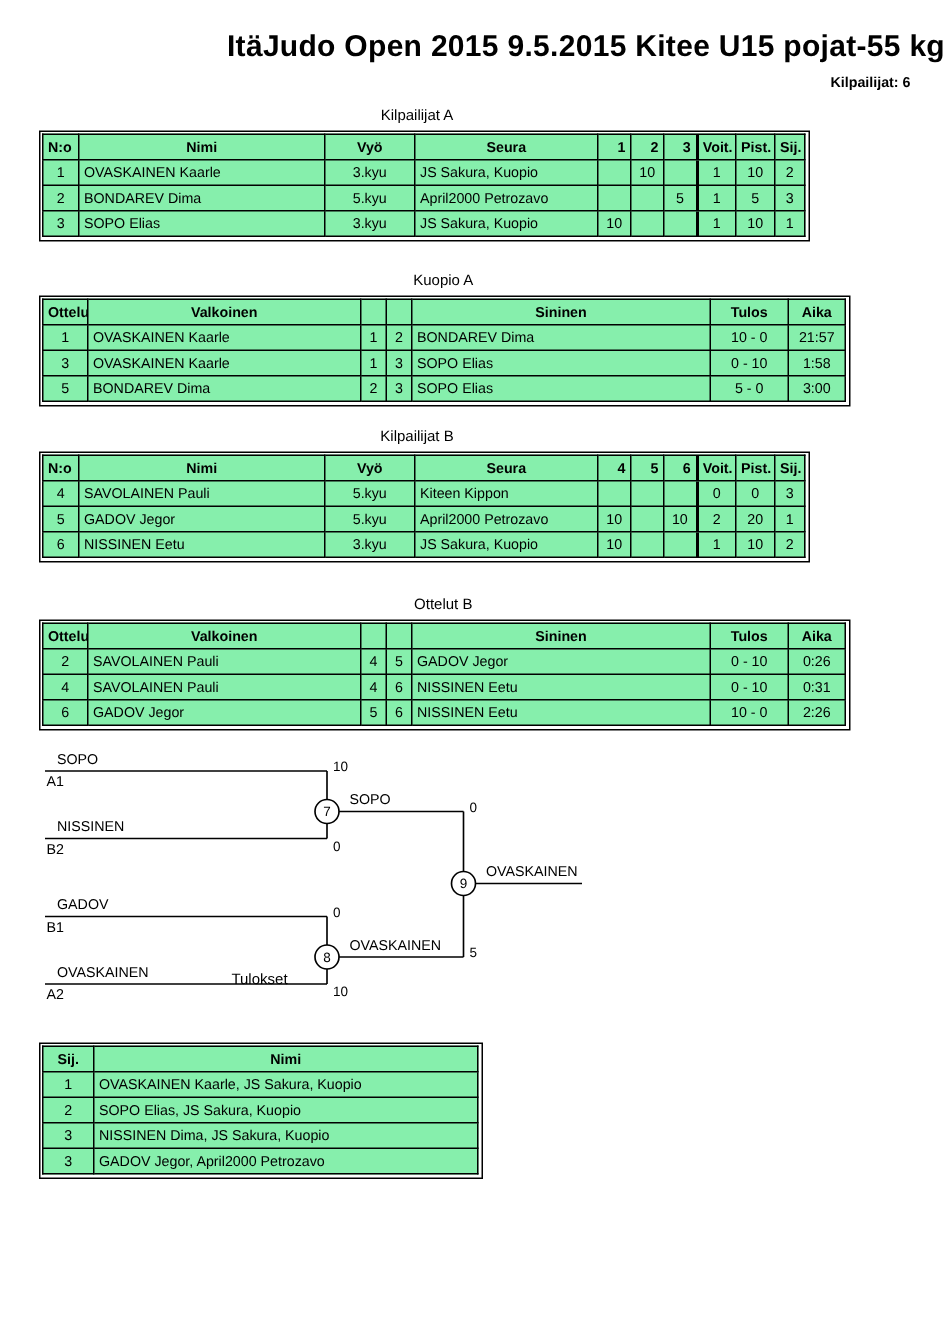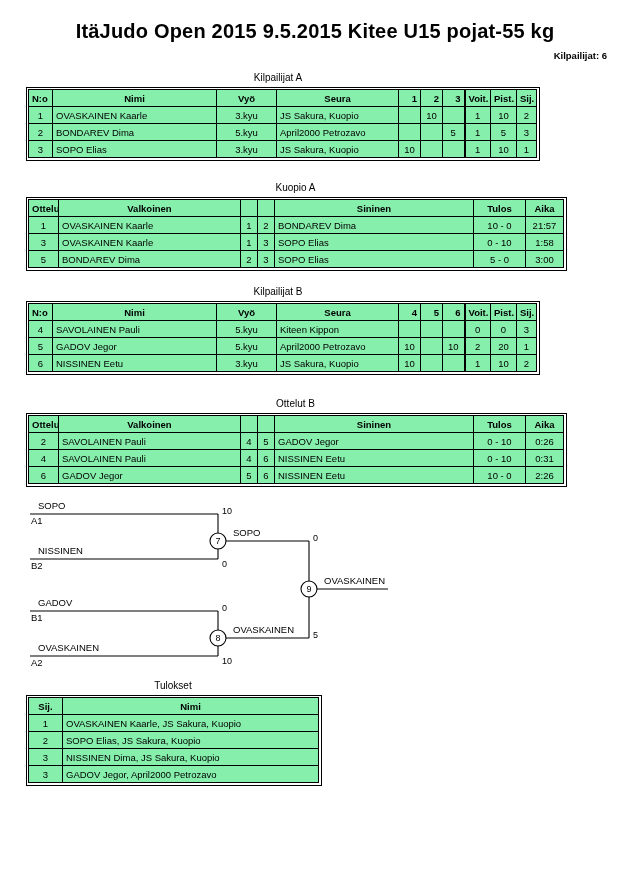"ItäJudo Open 2015 9.5.2015 Kitee" .doc-title { text-align: center -> right }
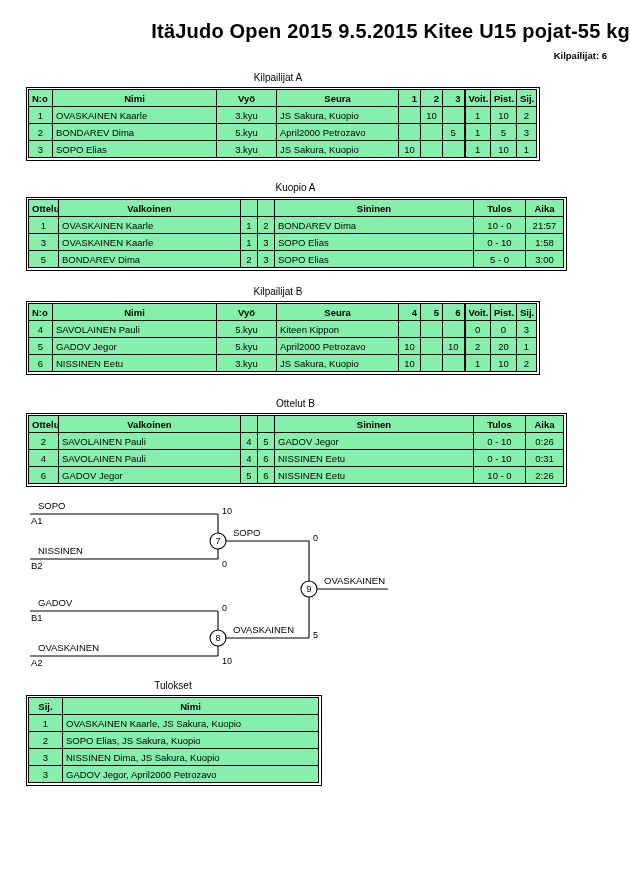"Tulokset" div.caption { top: 680px -> 648px }
